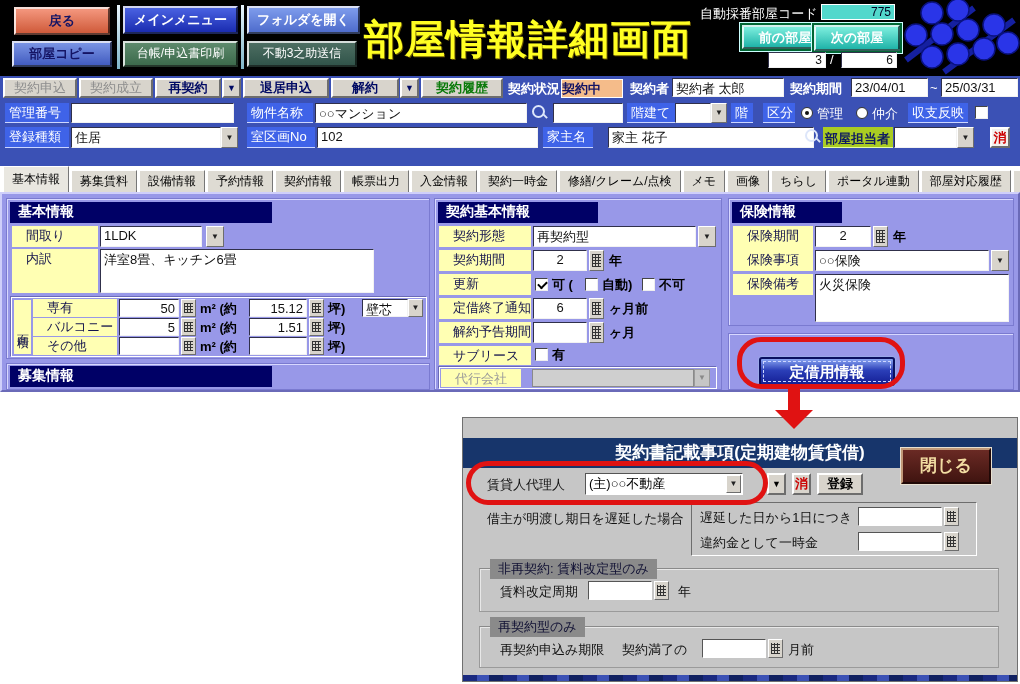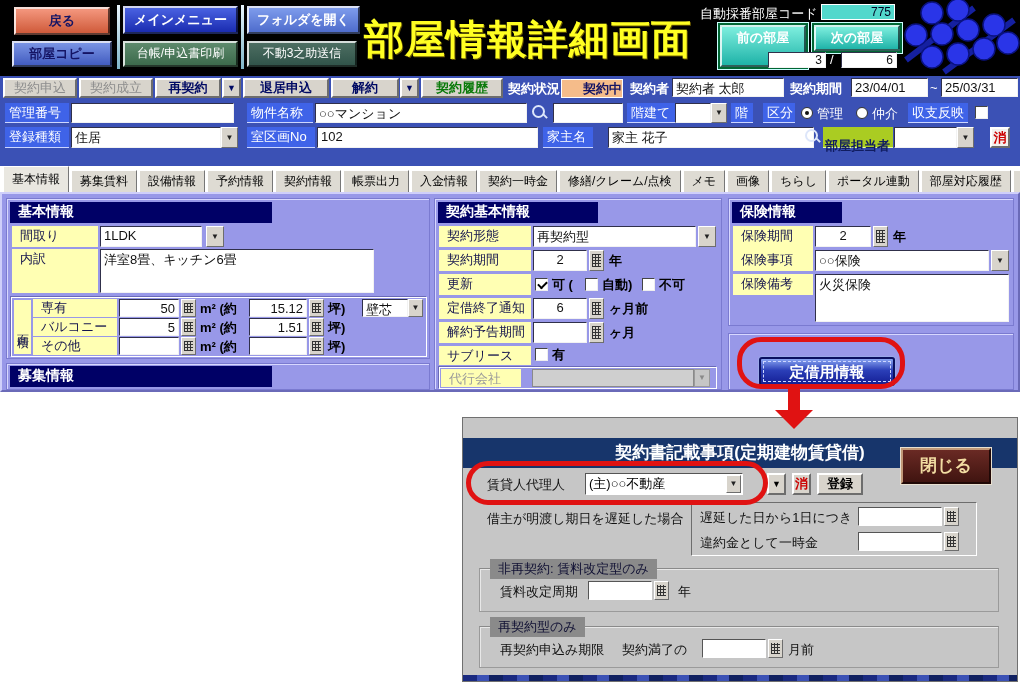"前の部屋" div.abs { height: 42px -> 24px; left: 720px -> 742px }
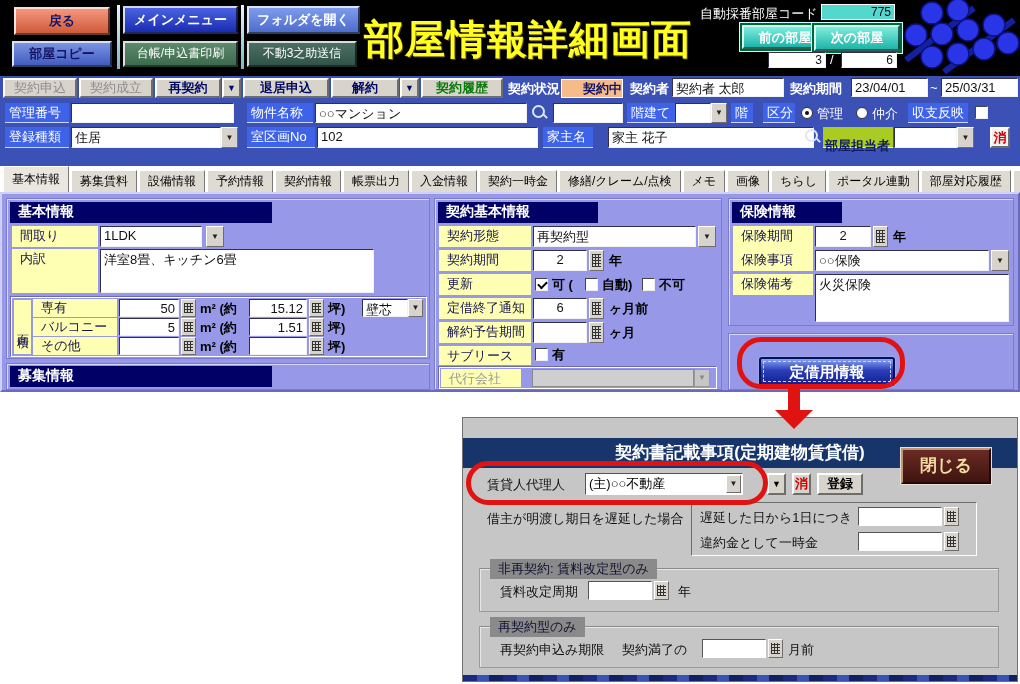"契約中" div.abs { text-align: right -> left }
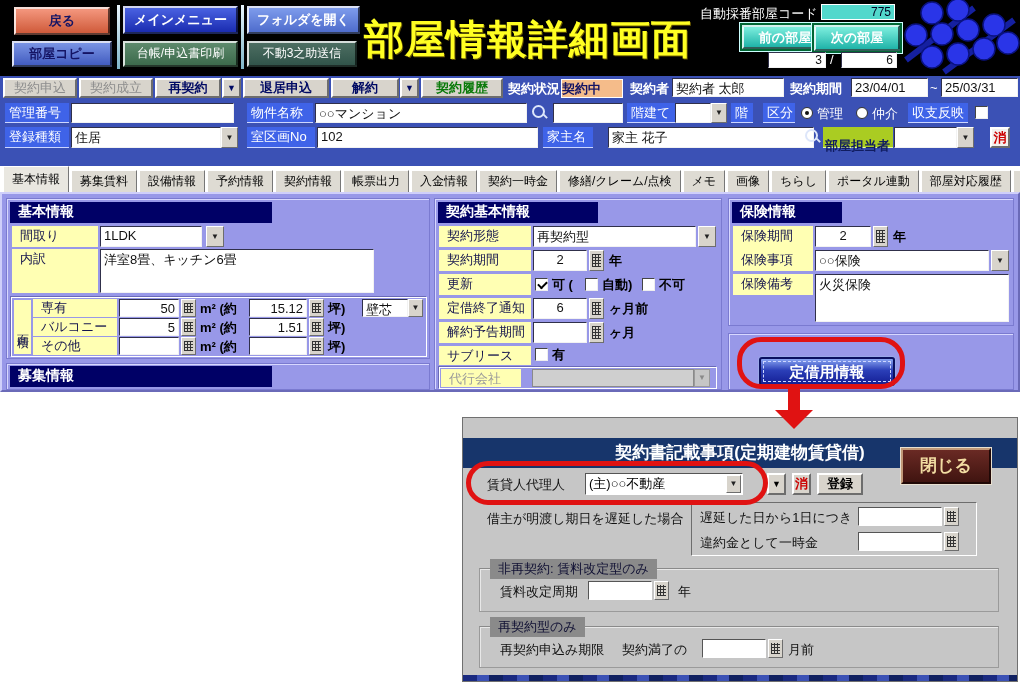"部屋担当者" div.abs { padding: 10px 2px -> 3px 2px }
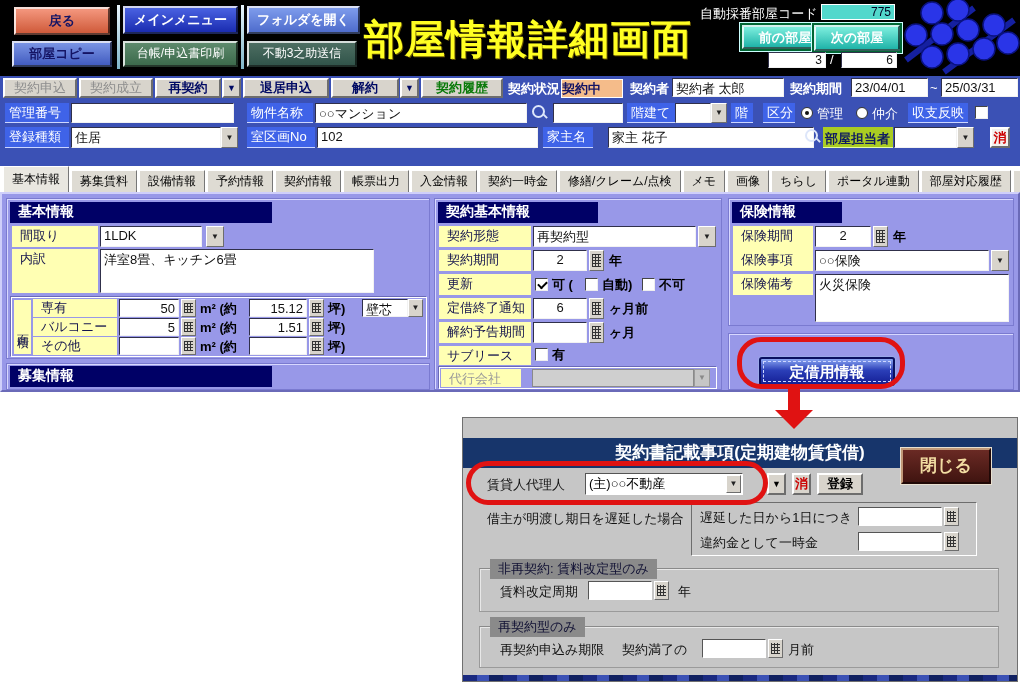"間取り" .ylab { padding: 1px 8px -> 1px 14px }
